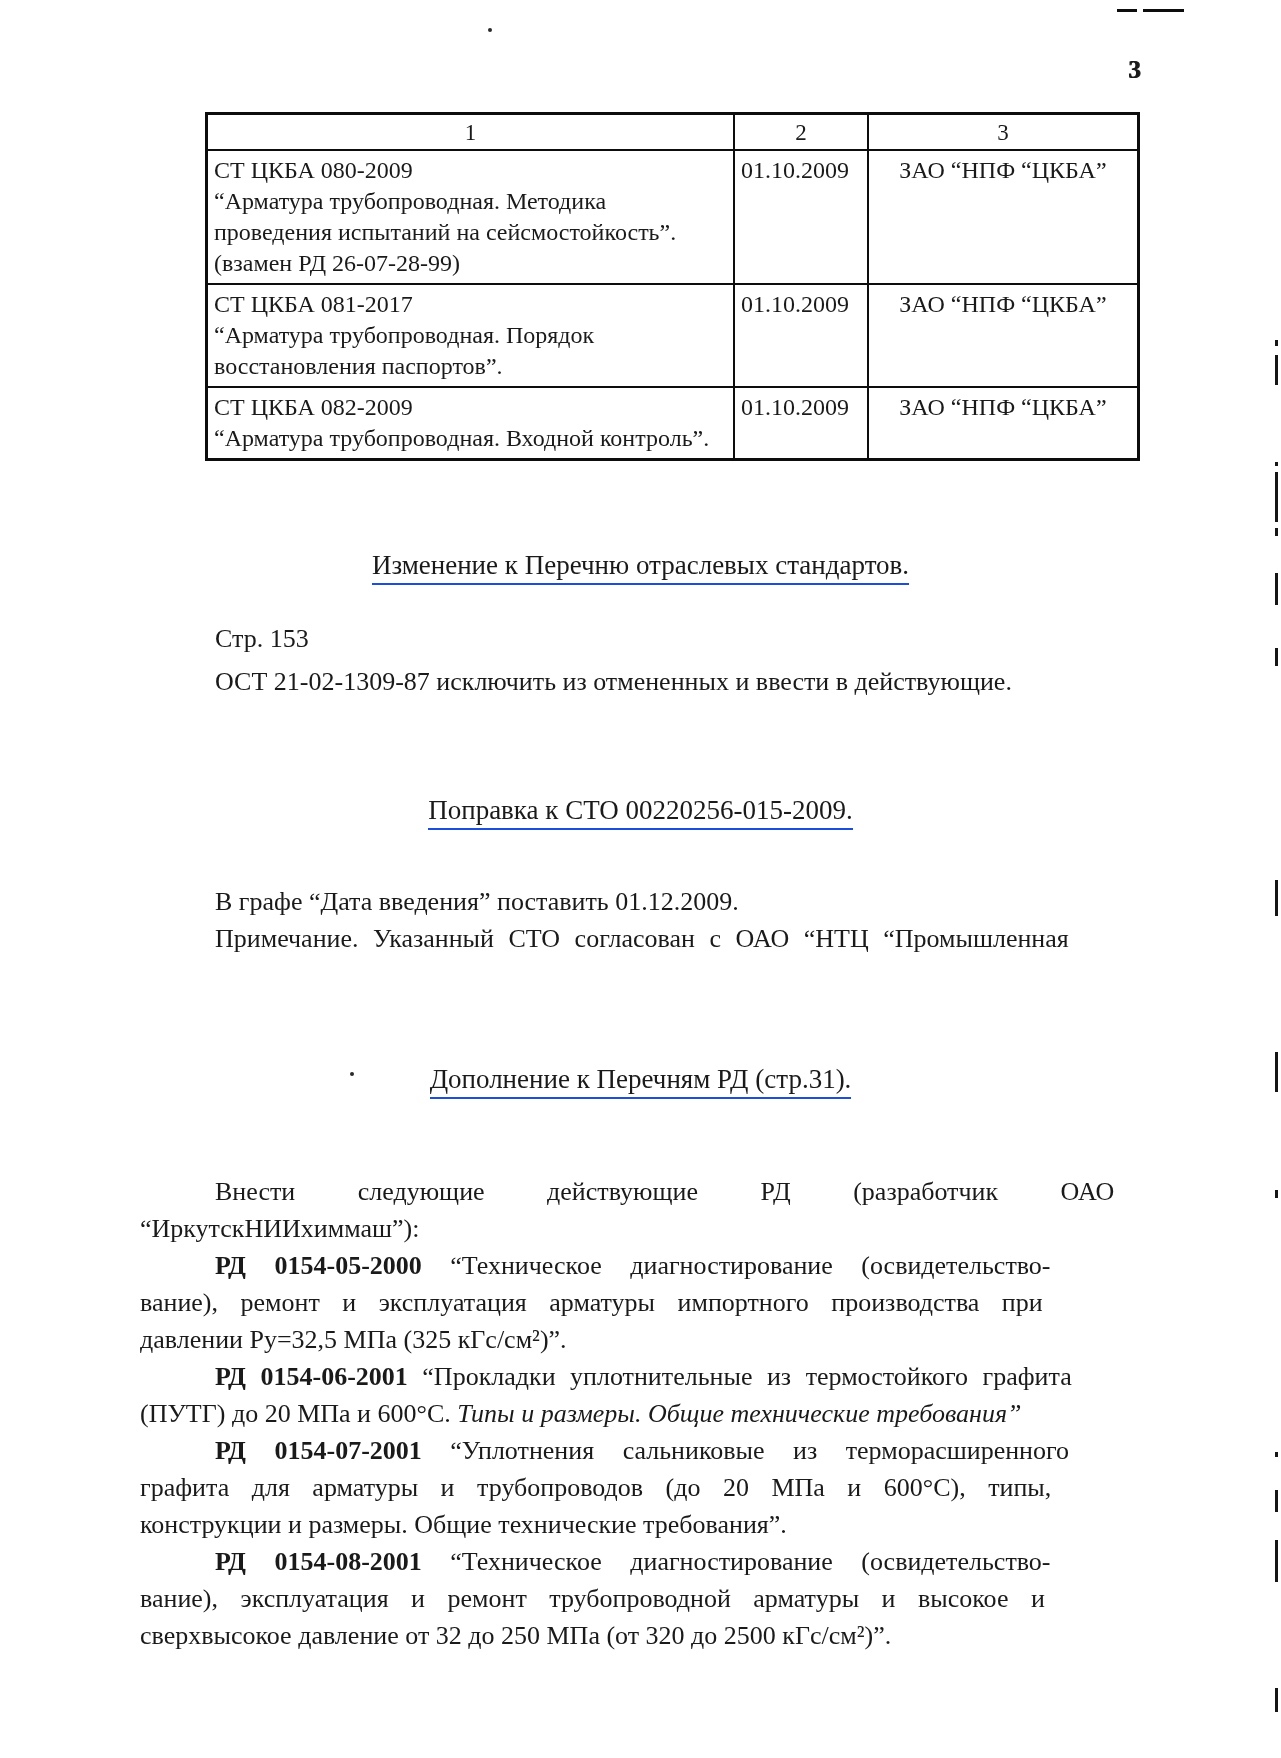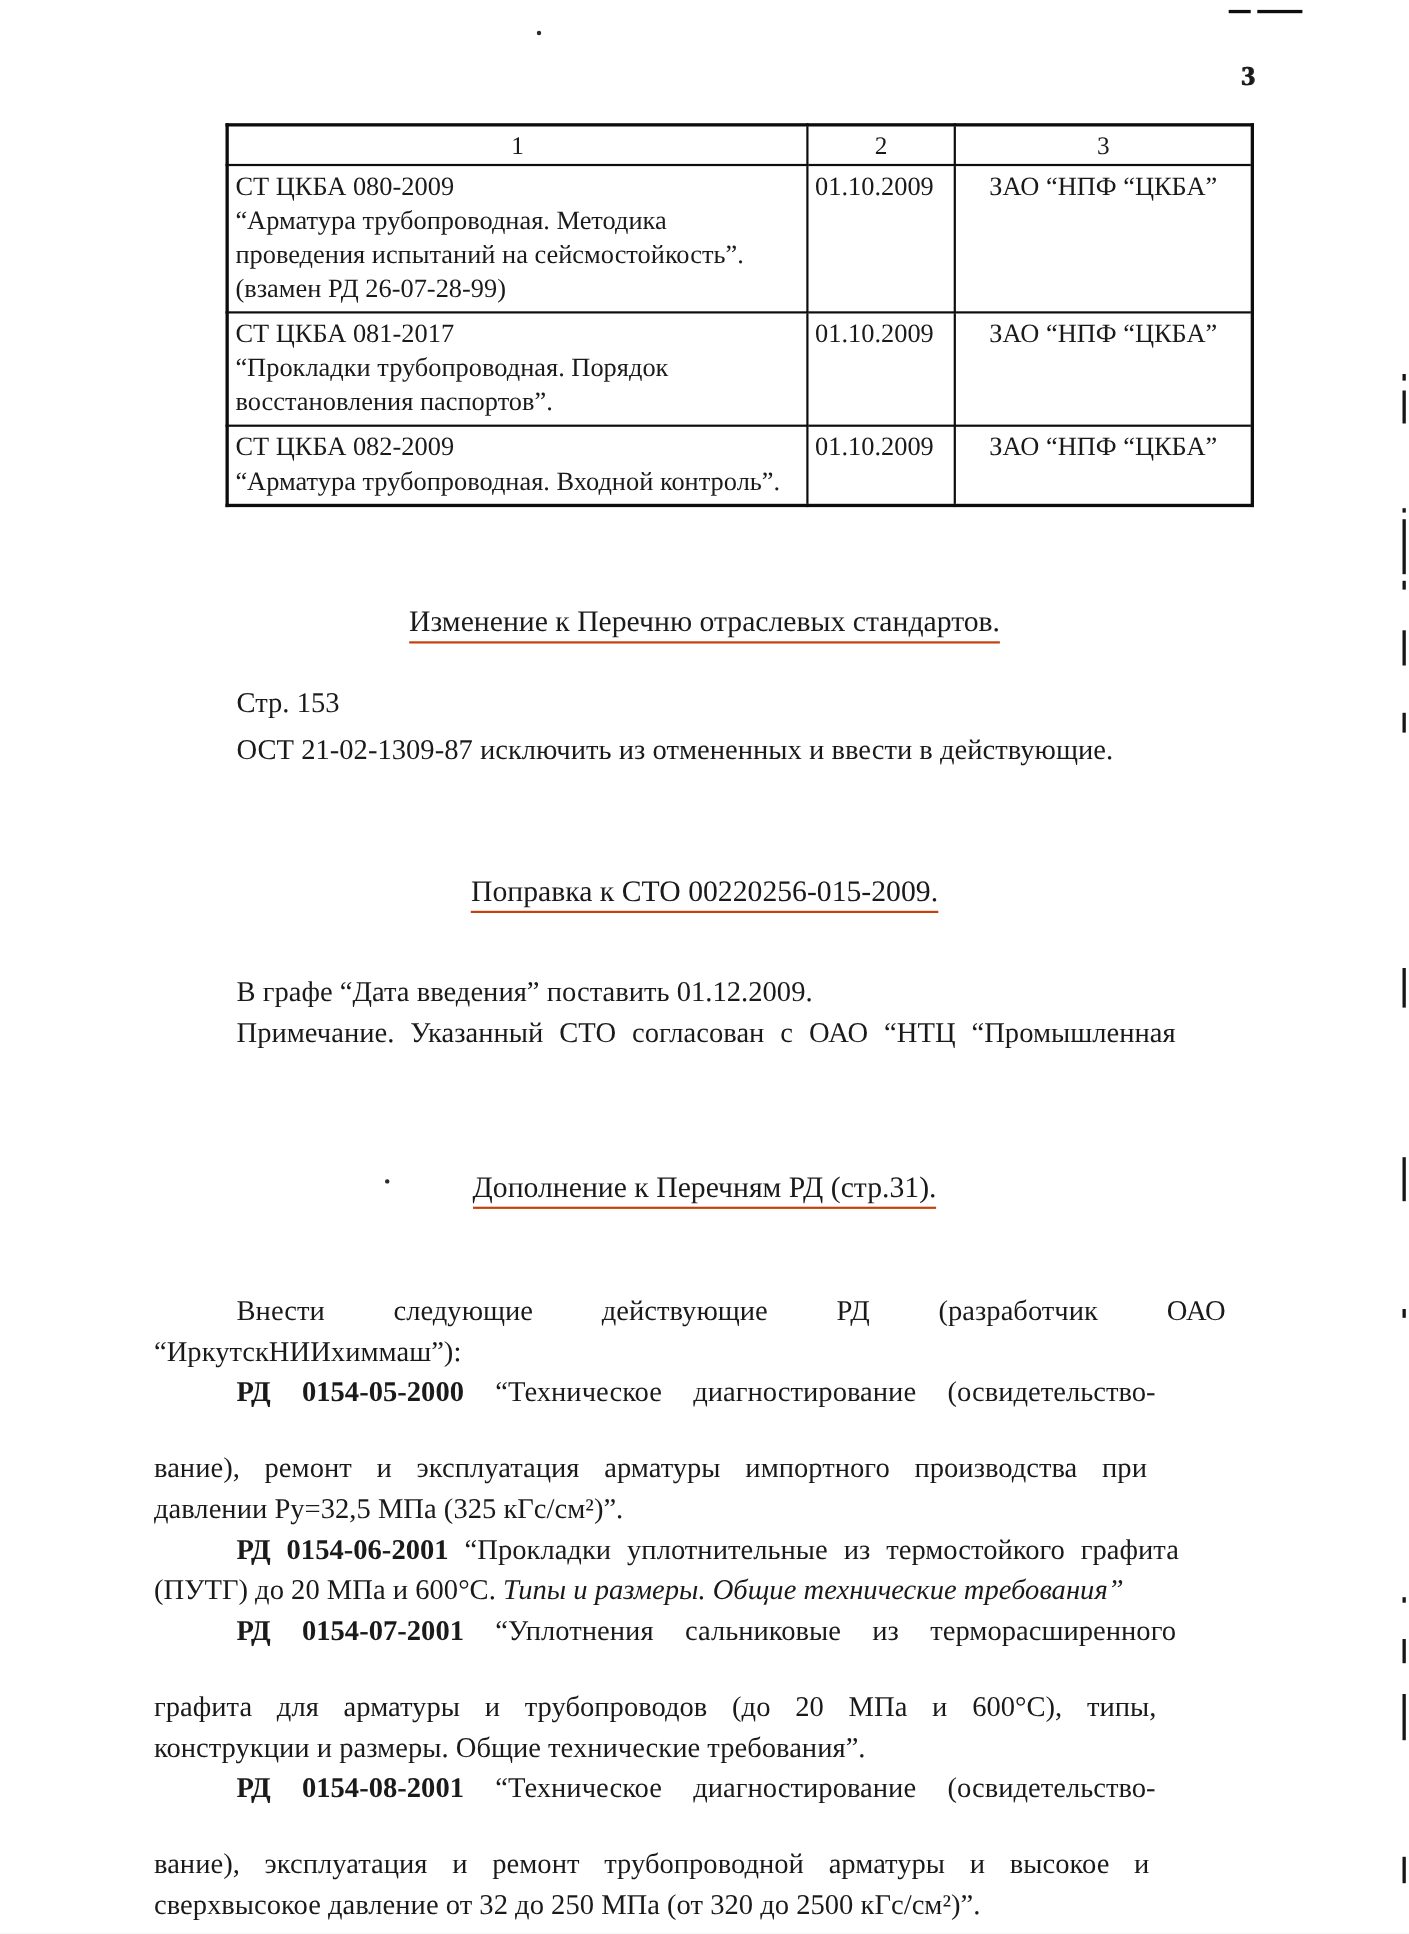"“Прокладки трубопроводная. Порядок" div { text: Прокладки -> Арматура }
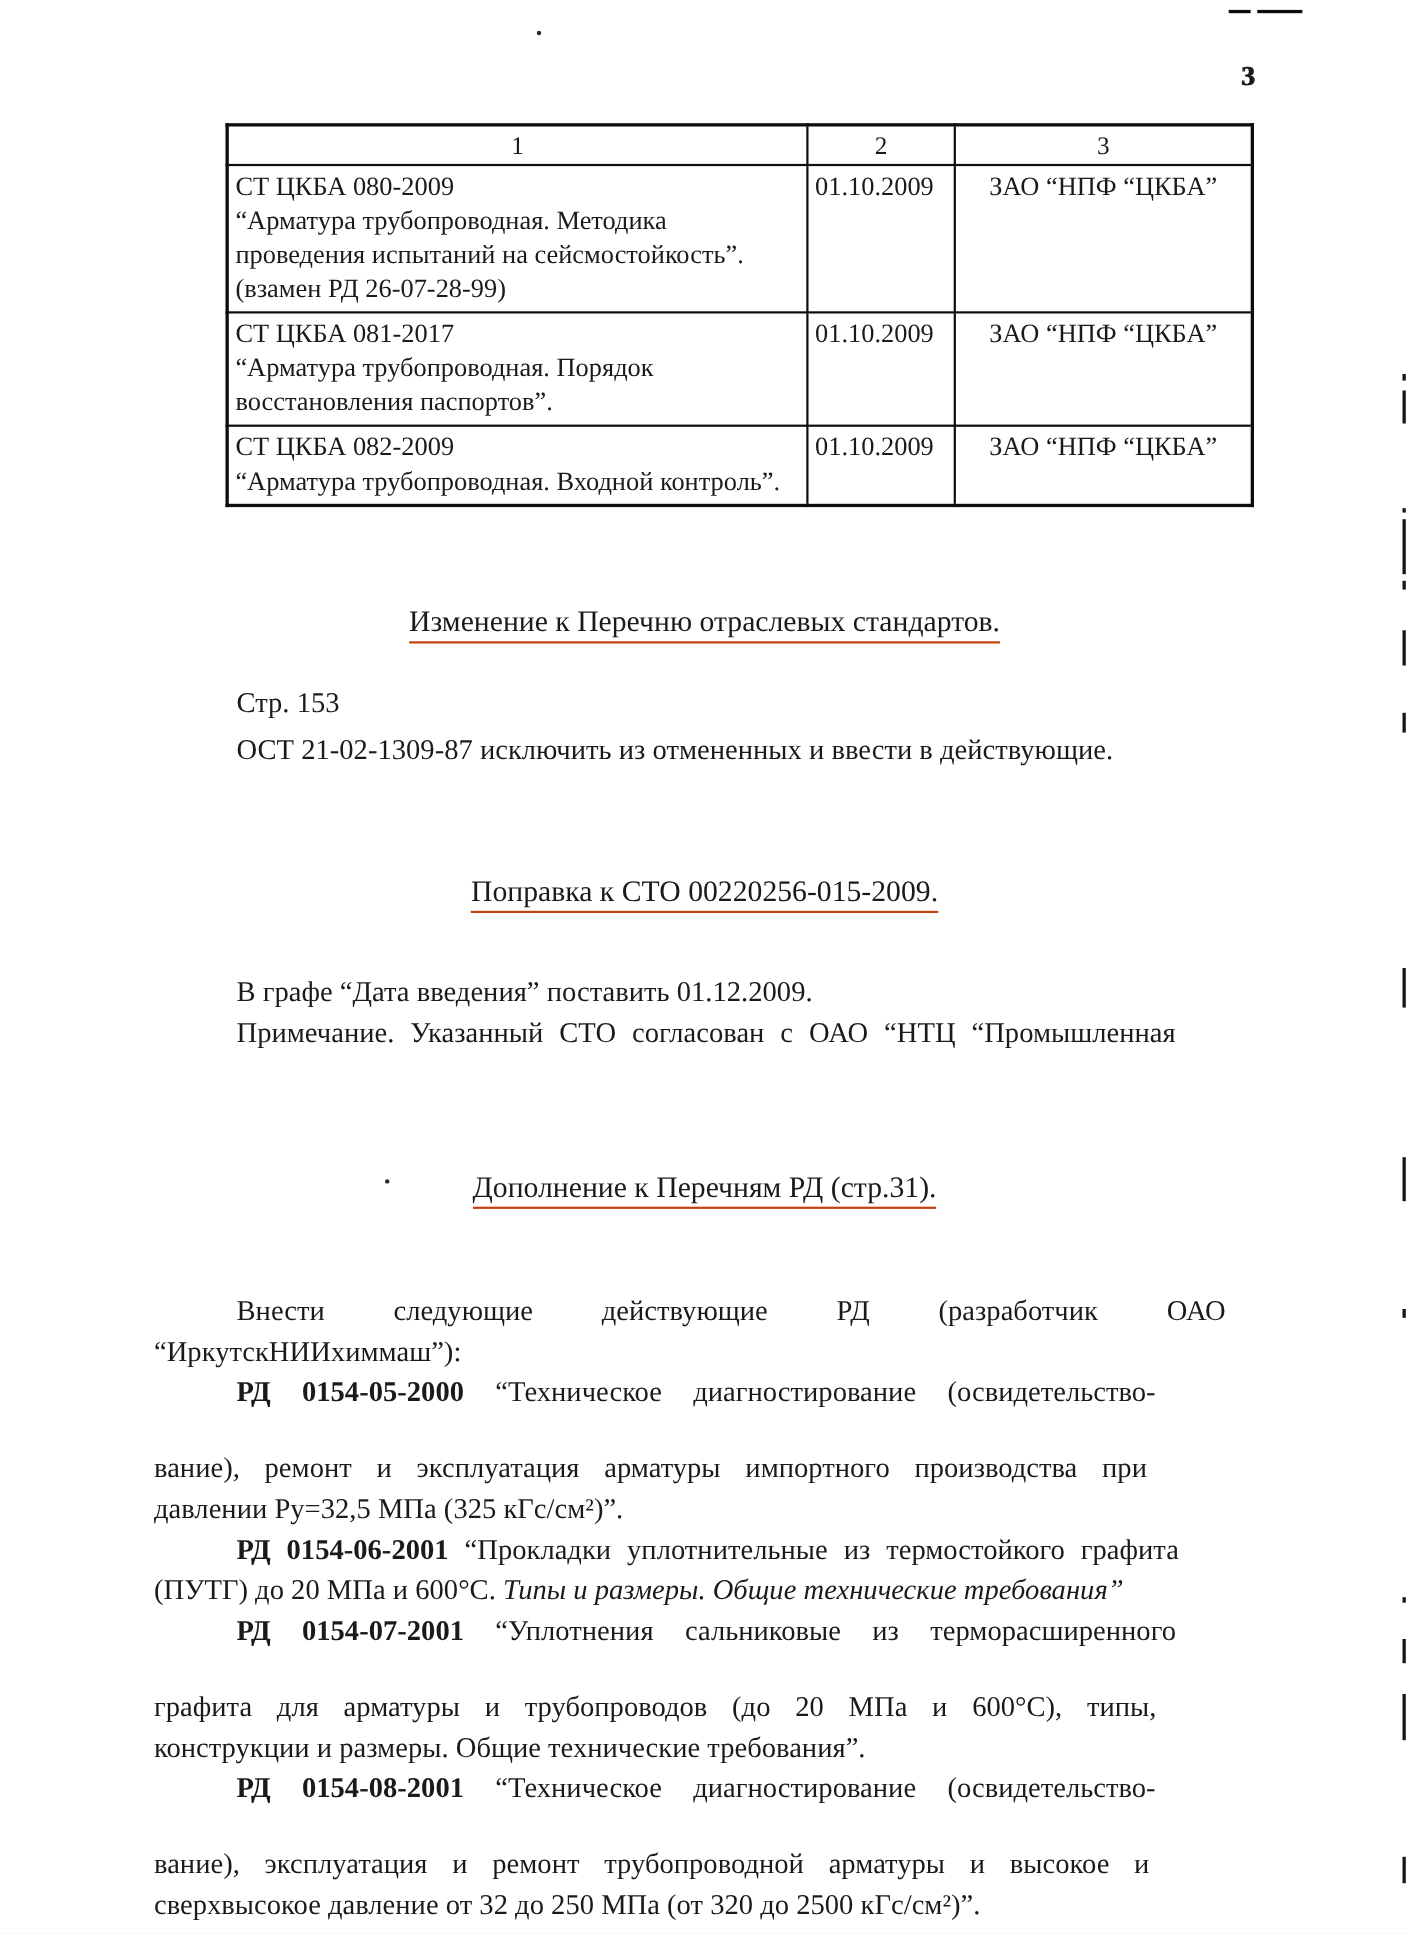"Изменение к Перечню отраслевых" .heading .u { border-bottom: 2px solid #c2410c -> 2px solid #1d4ed8 }
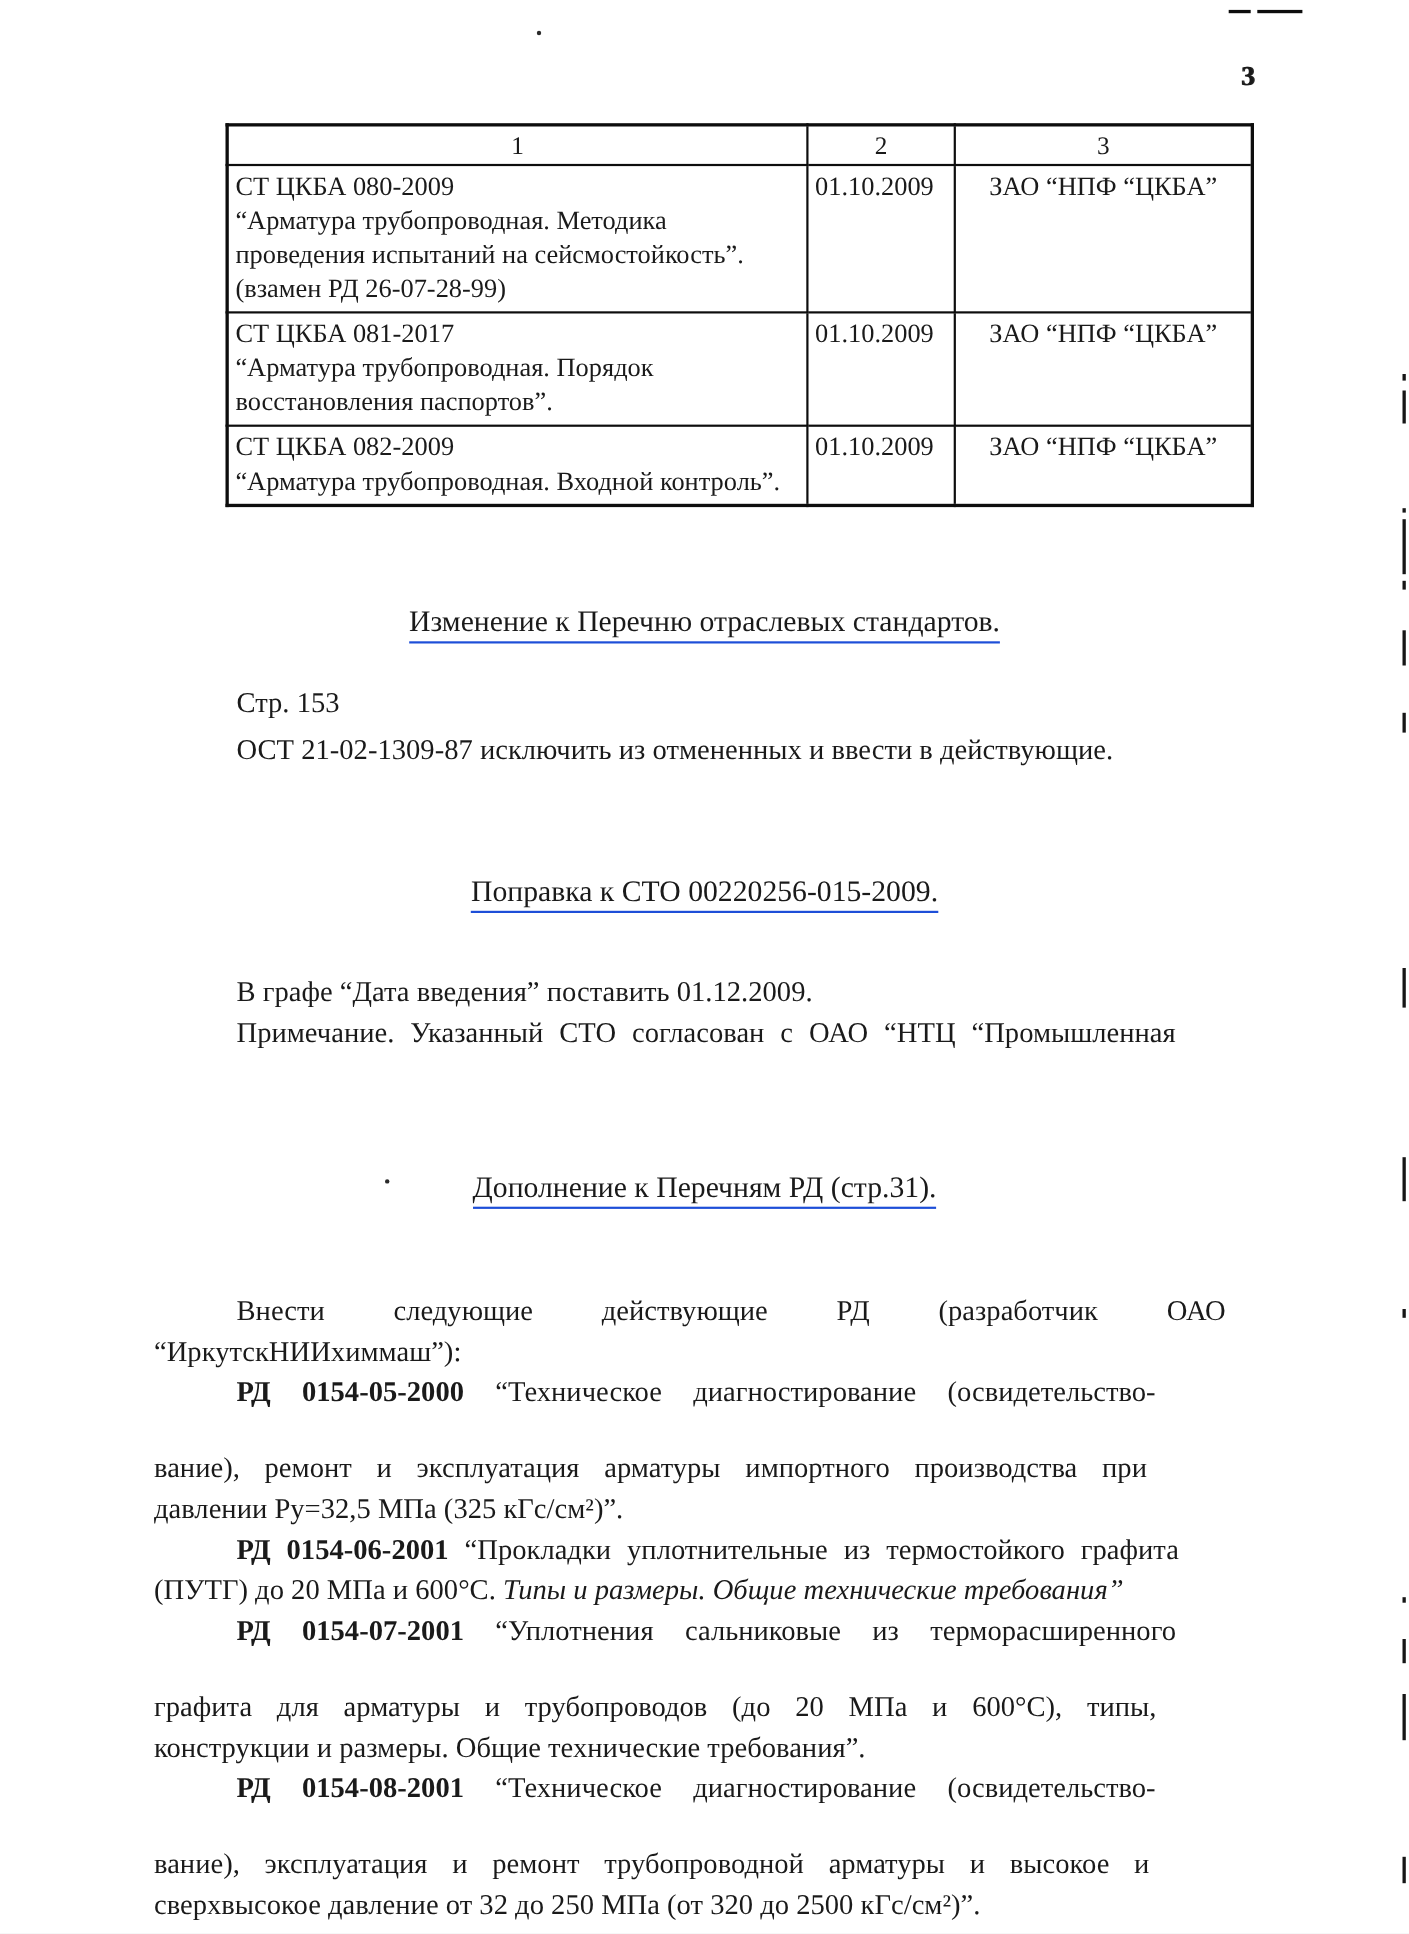"вание), ремонт и эксплуатация арматуры" .ws2 { margin-top: 32px -> none }
